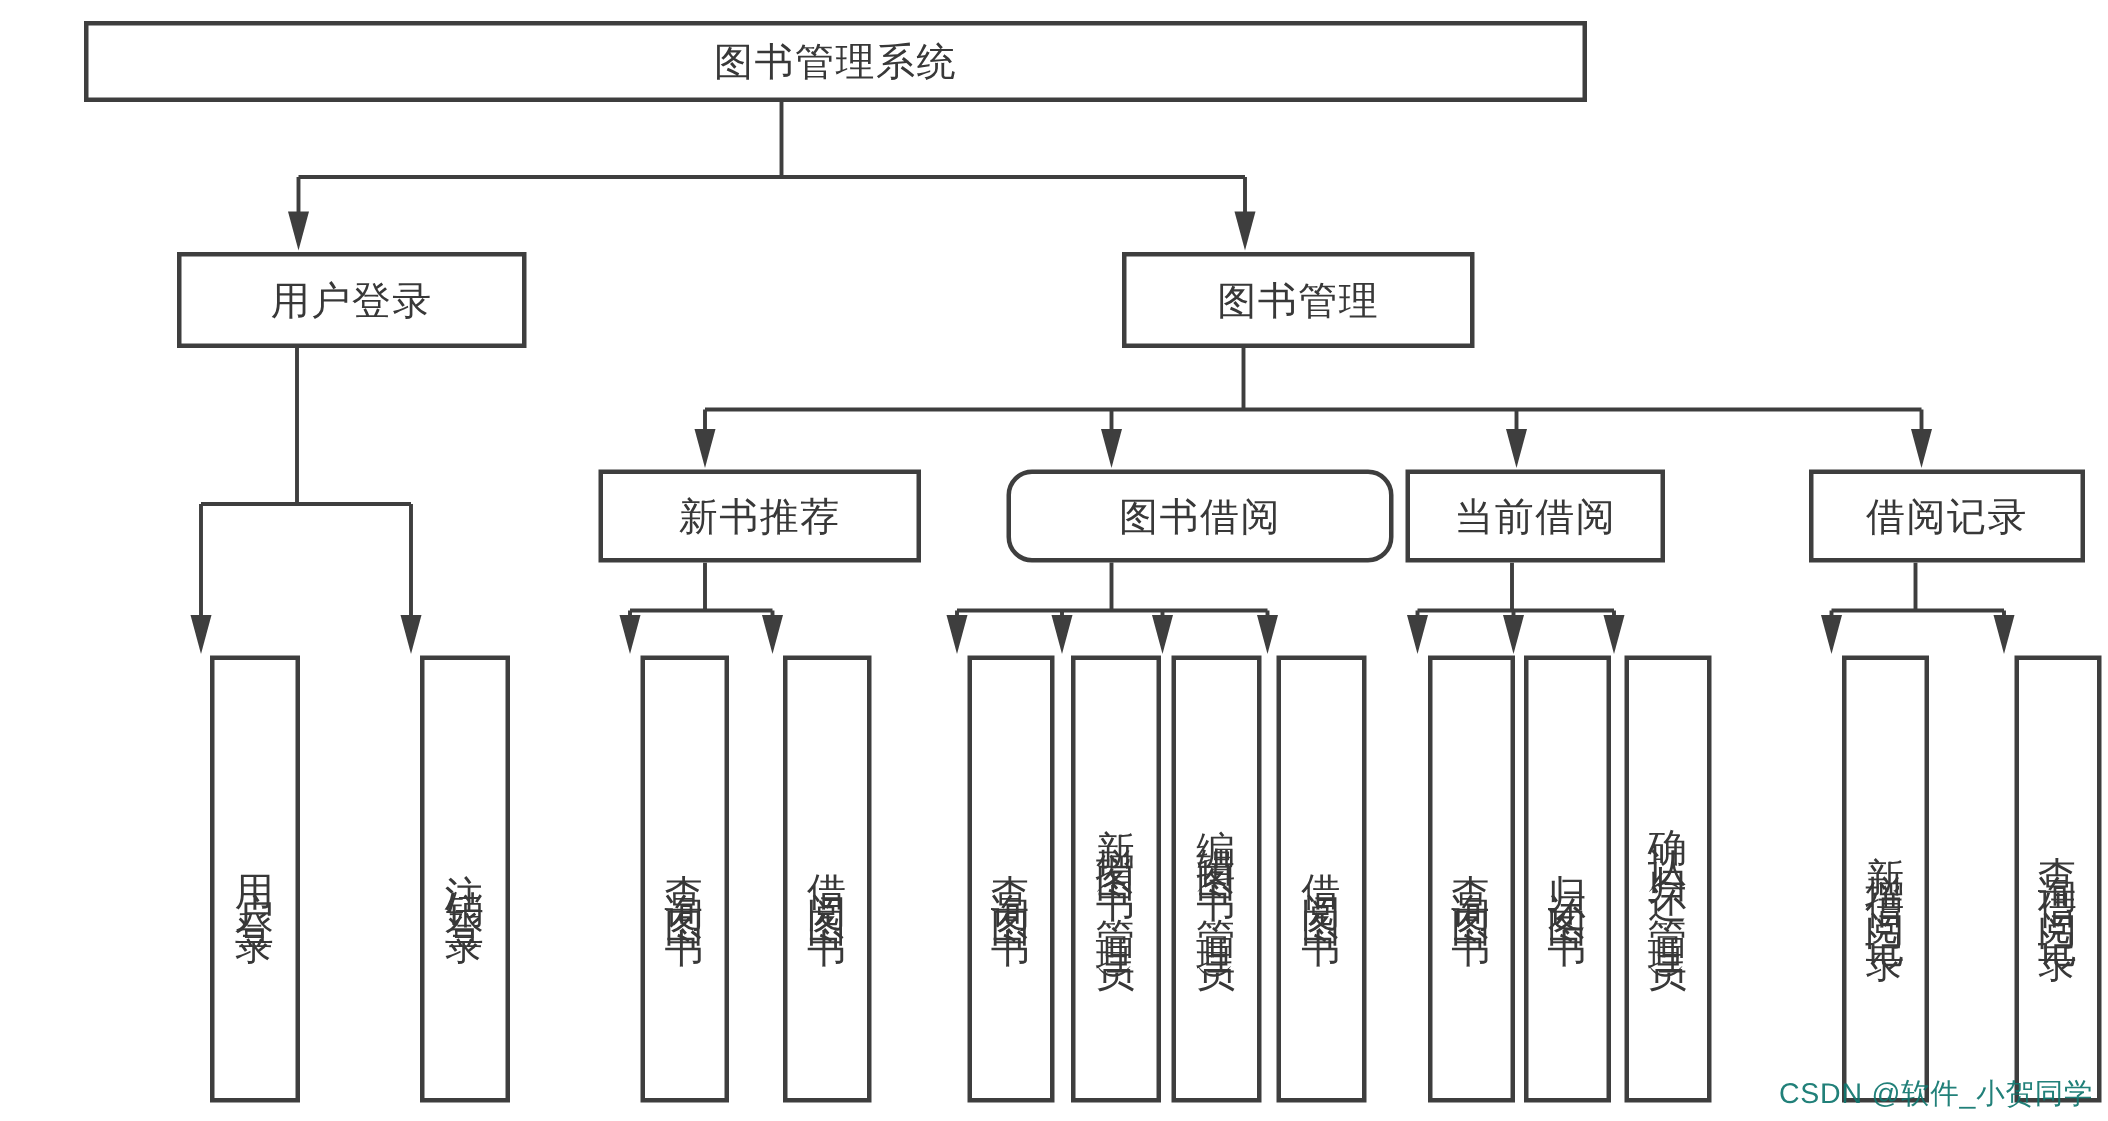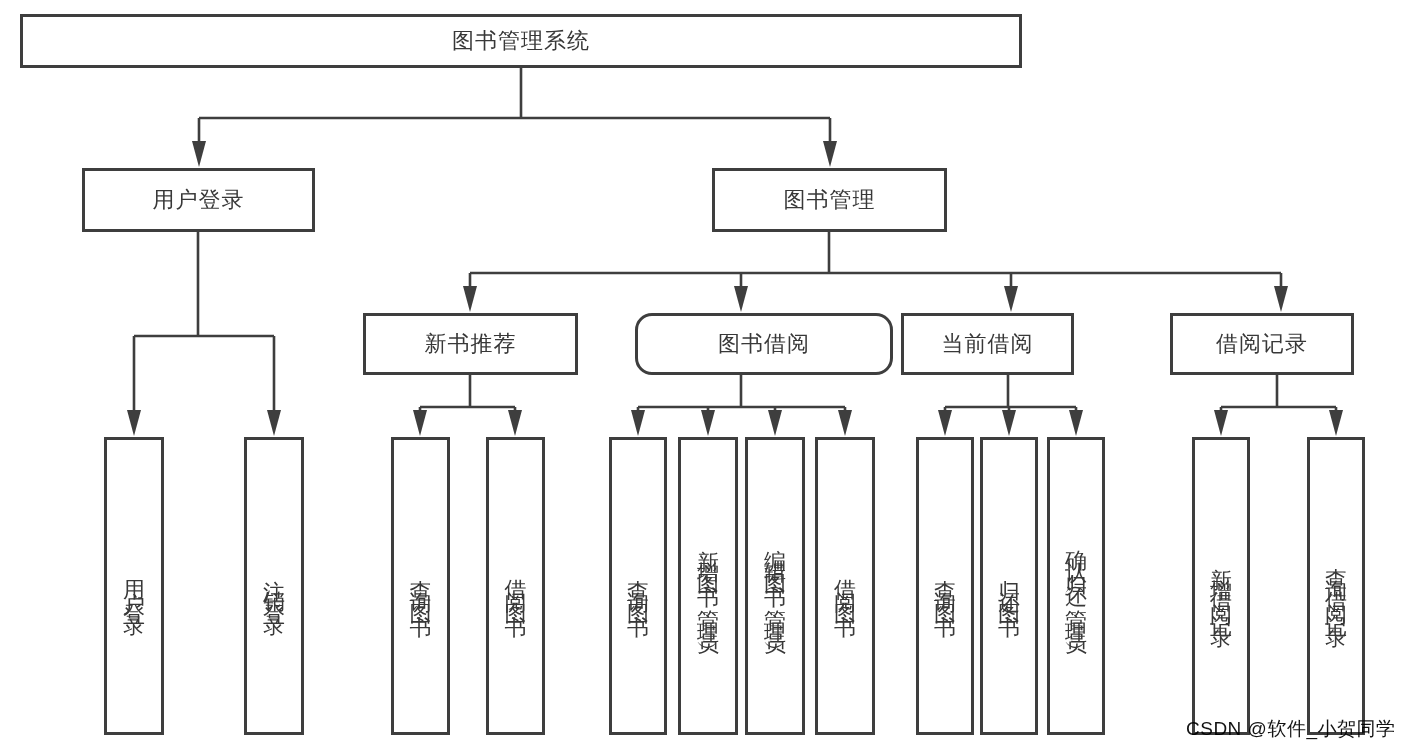"图书管理系统" .box { font-size: 22px -> 26px; margin-left: none -> 36px }
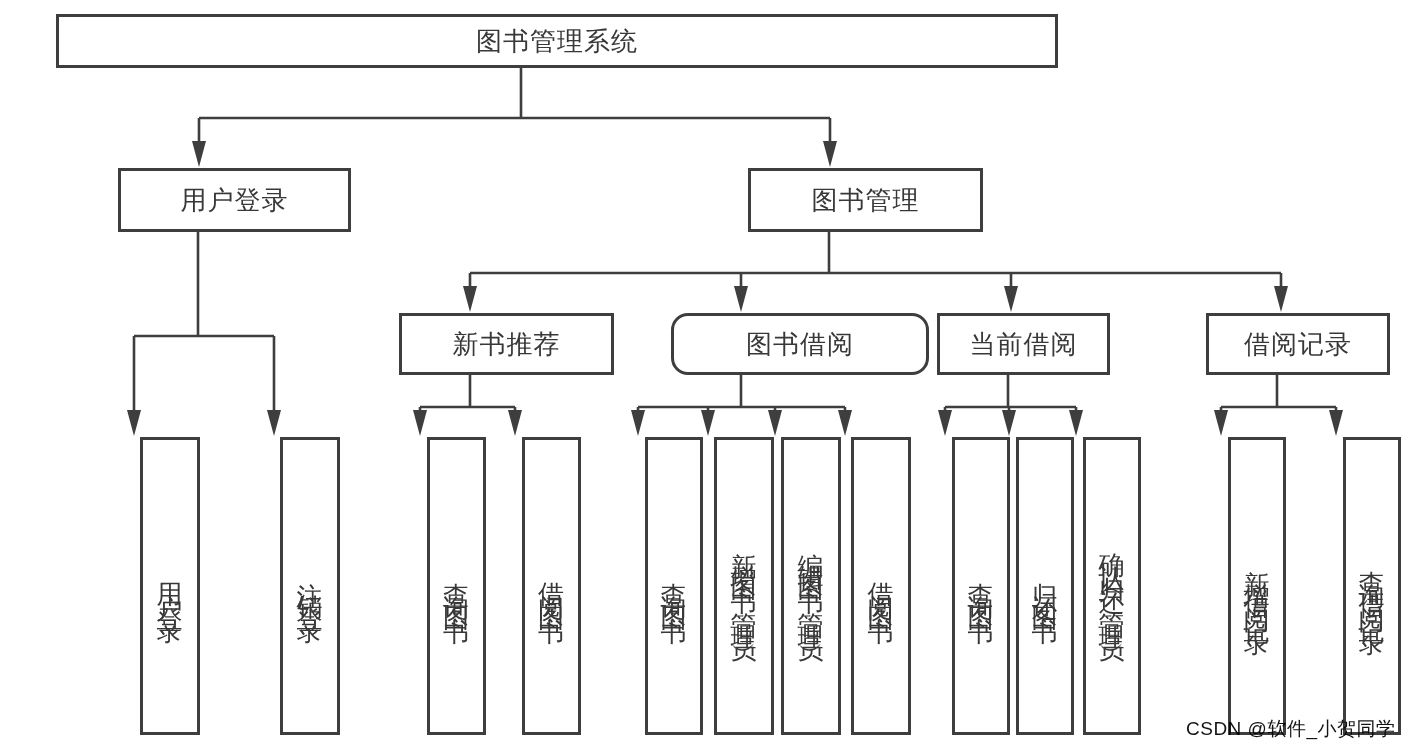"CSDN @软件_小贺同学" .watermark { color: #000000 -> #0f766e }
